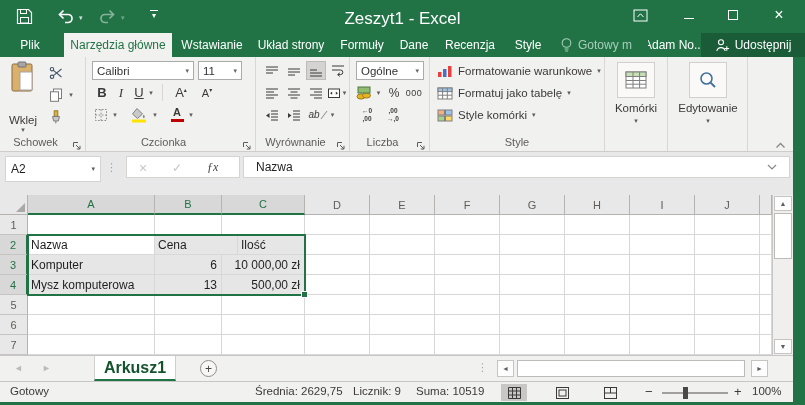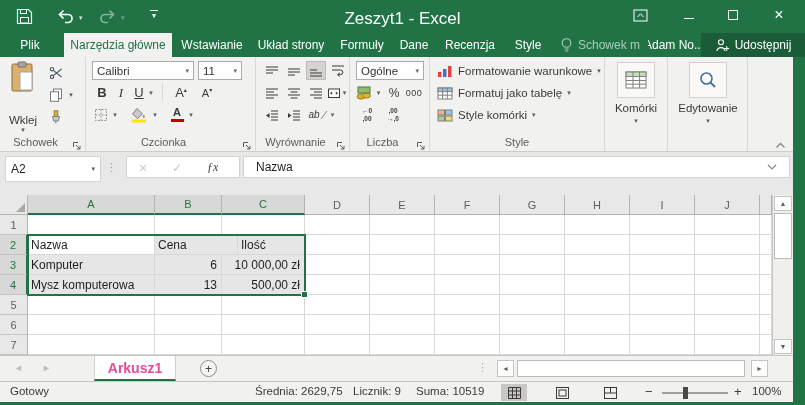"Schowek m" span { text: Schowek -> Gotowy }
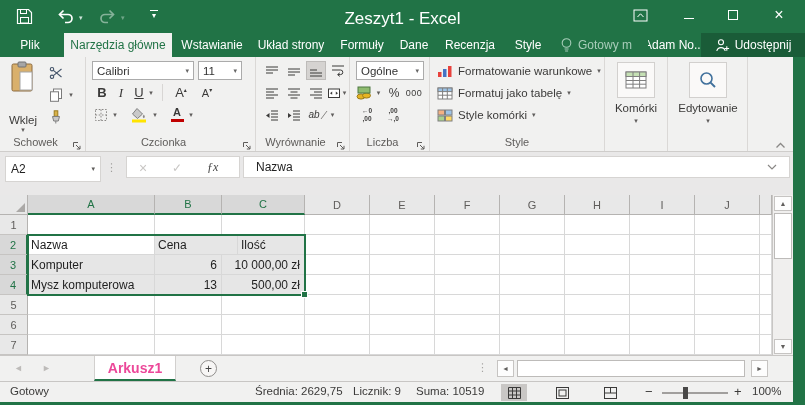"Arkusz1" .sheettab { color: #ec4899 -> #14532d; font-size: 14px -> 16px }
